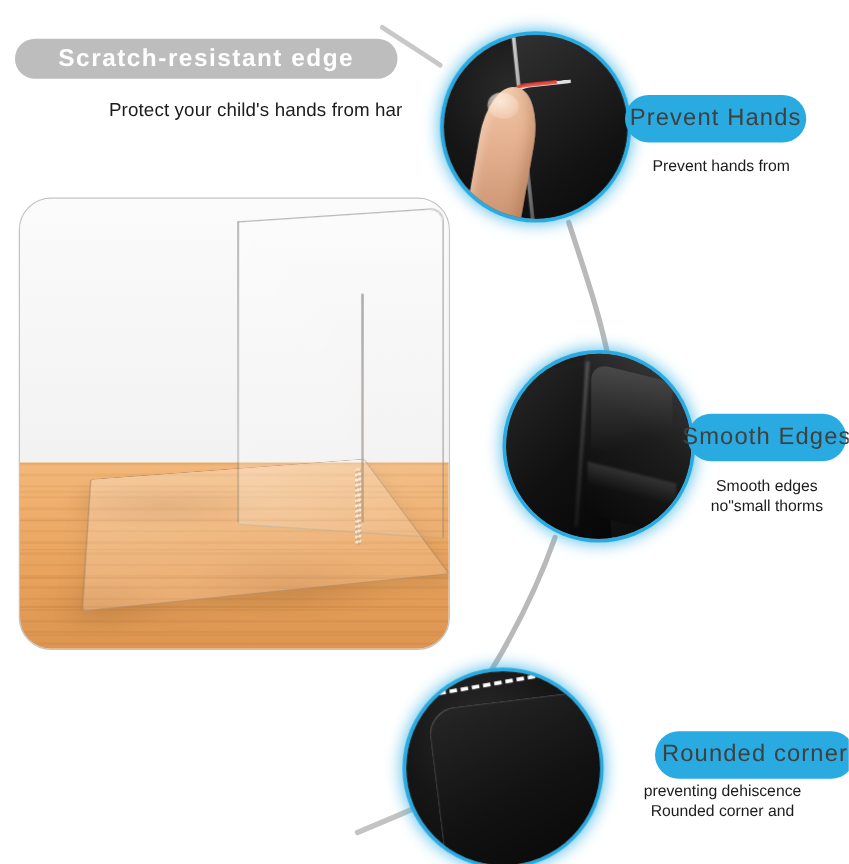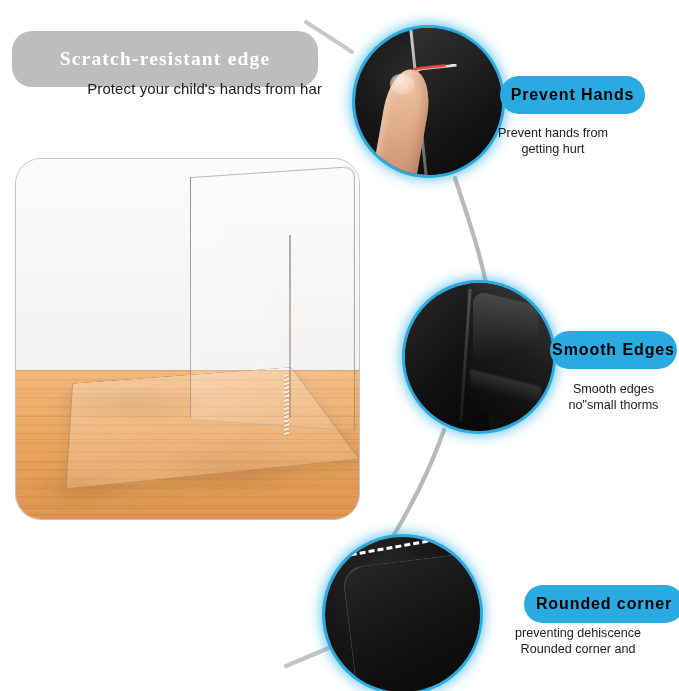"Scratch-resistant edge" .header-pill { font-family: Liberation Serif, serif -> none; height: 56px -> 32px }
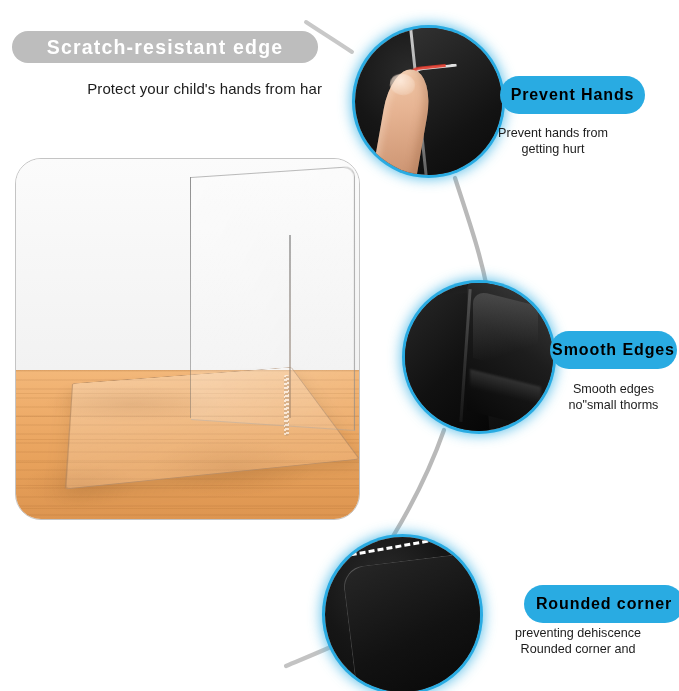"Prevent Hands" .pill span { color: #000000 -> #404040; font-size: 16px -> 19px; font-weight: bold -> normal }
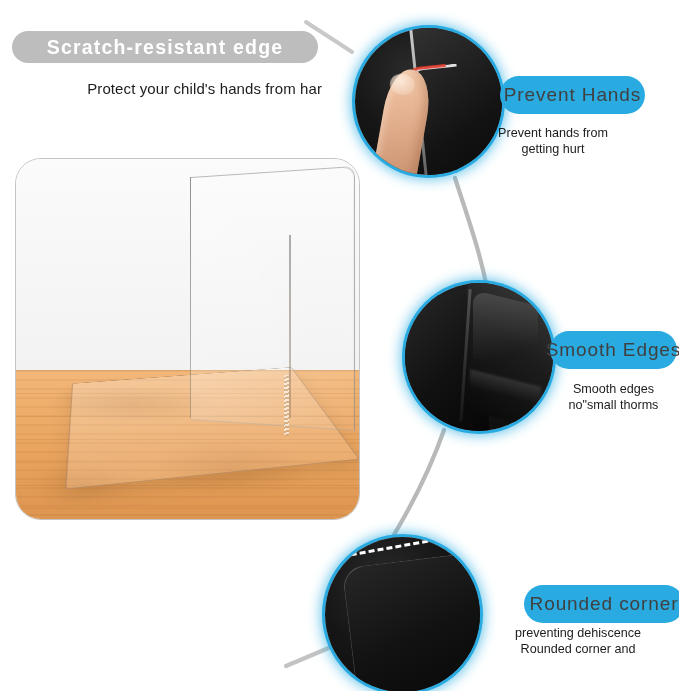"Prevent hands from" .c1-caption { left: 473px -> 497px }
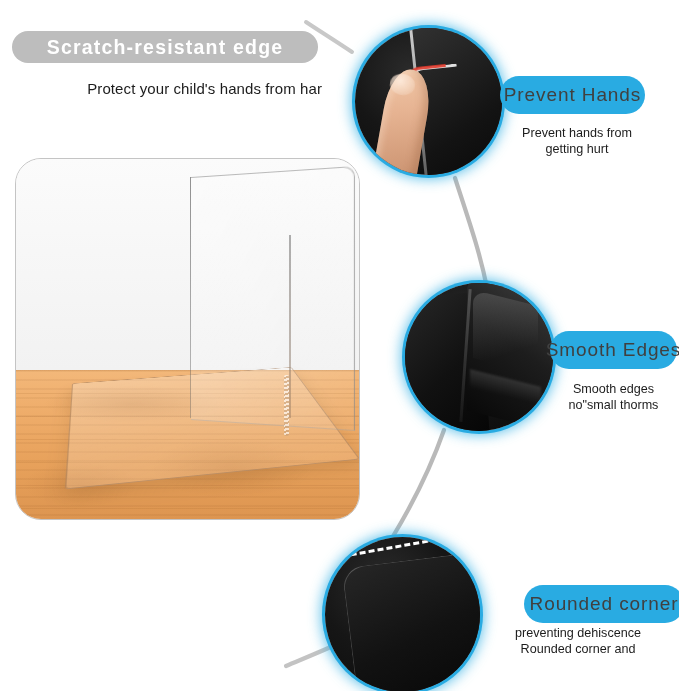"getting hurt" div { html: <div>getting hurt</div> -> none }
